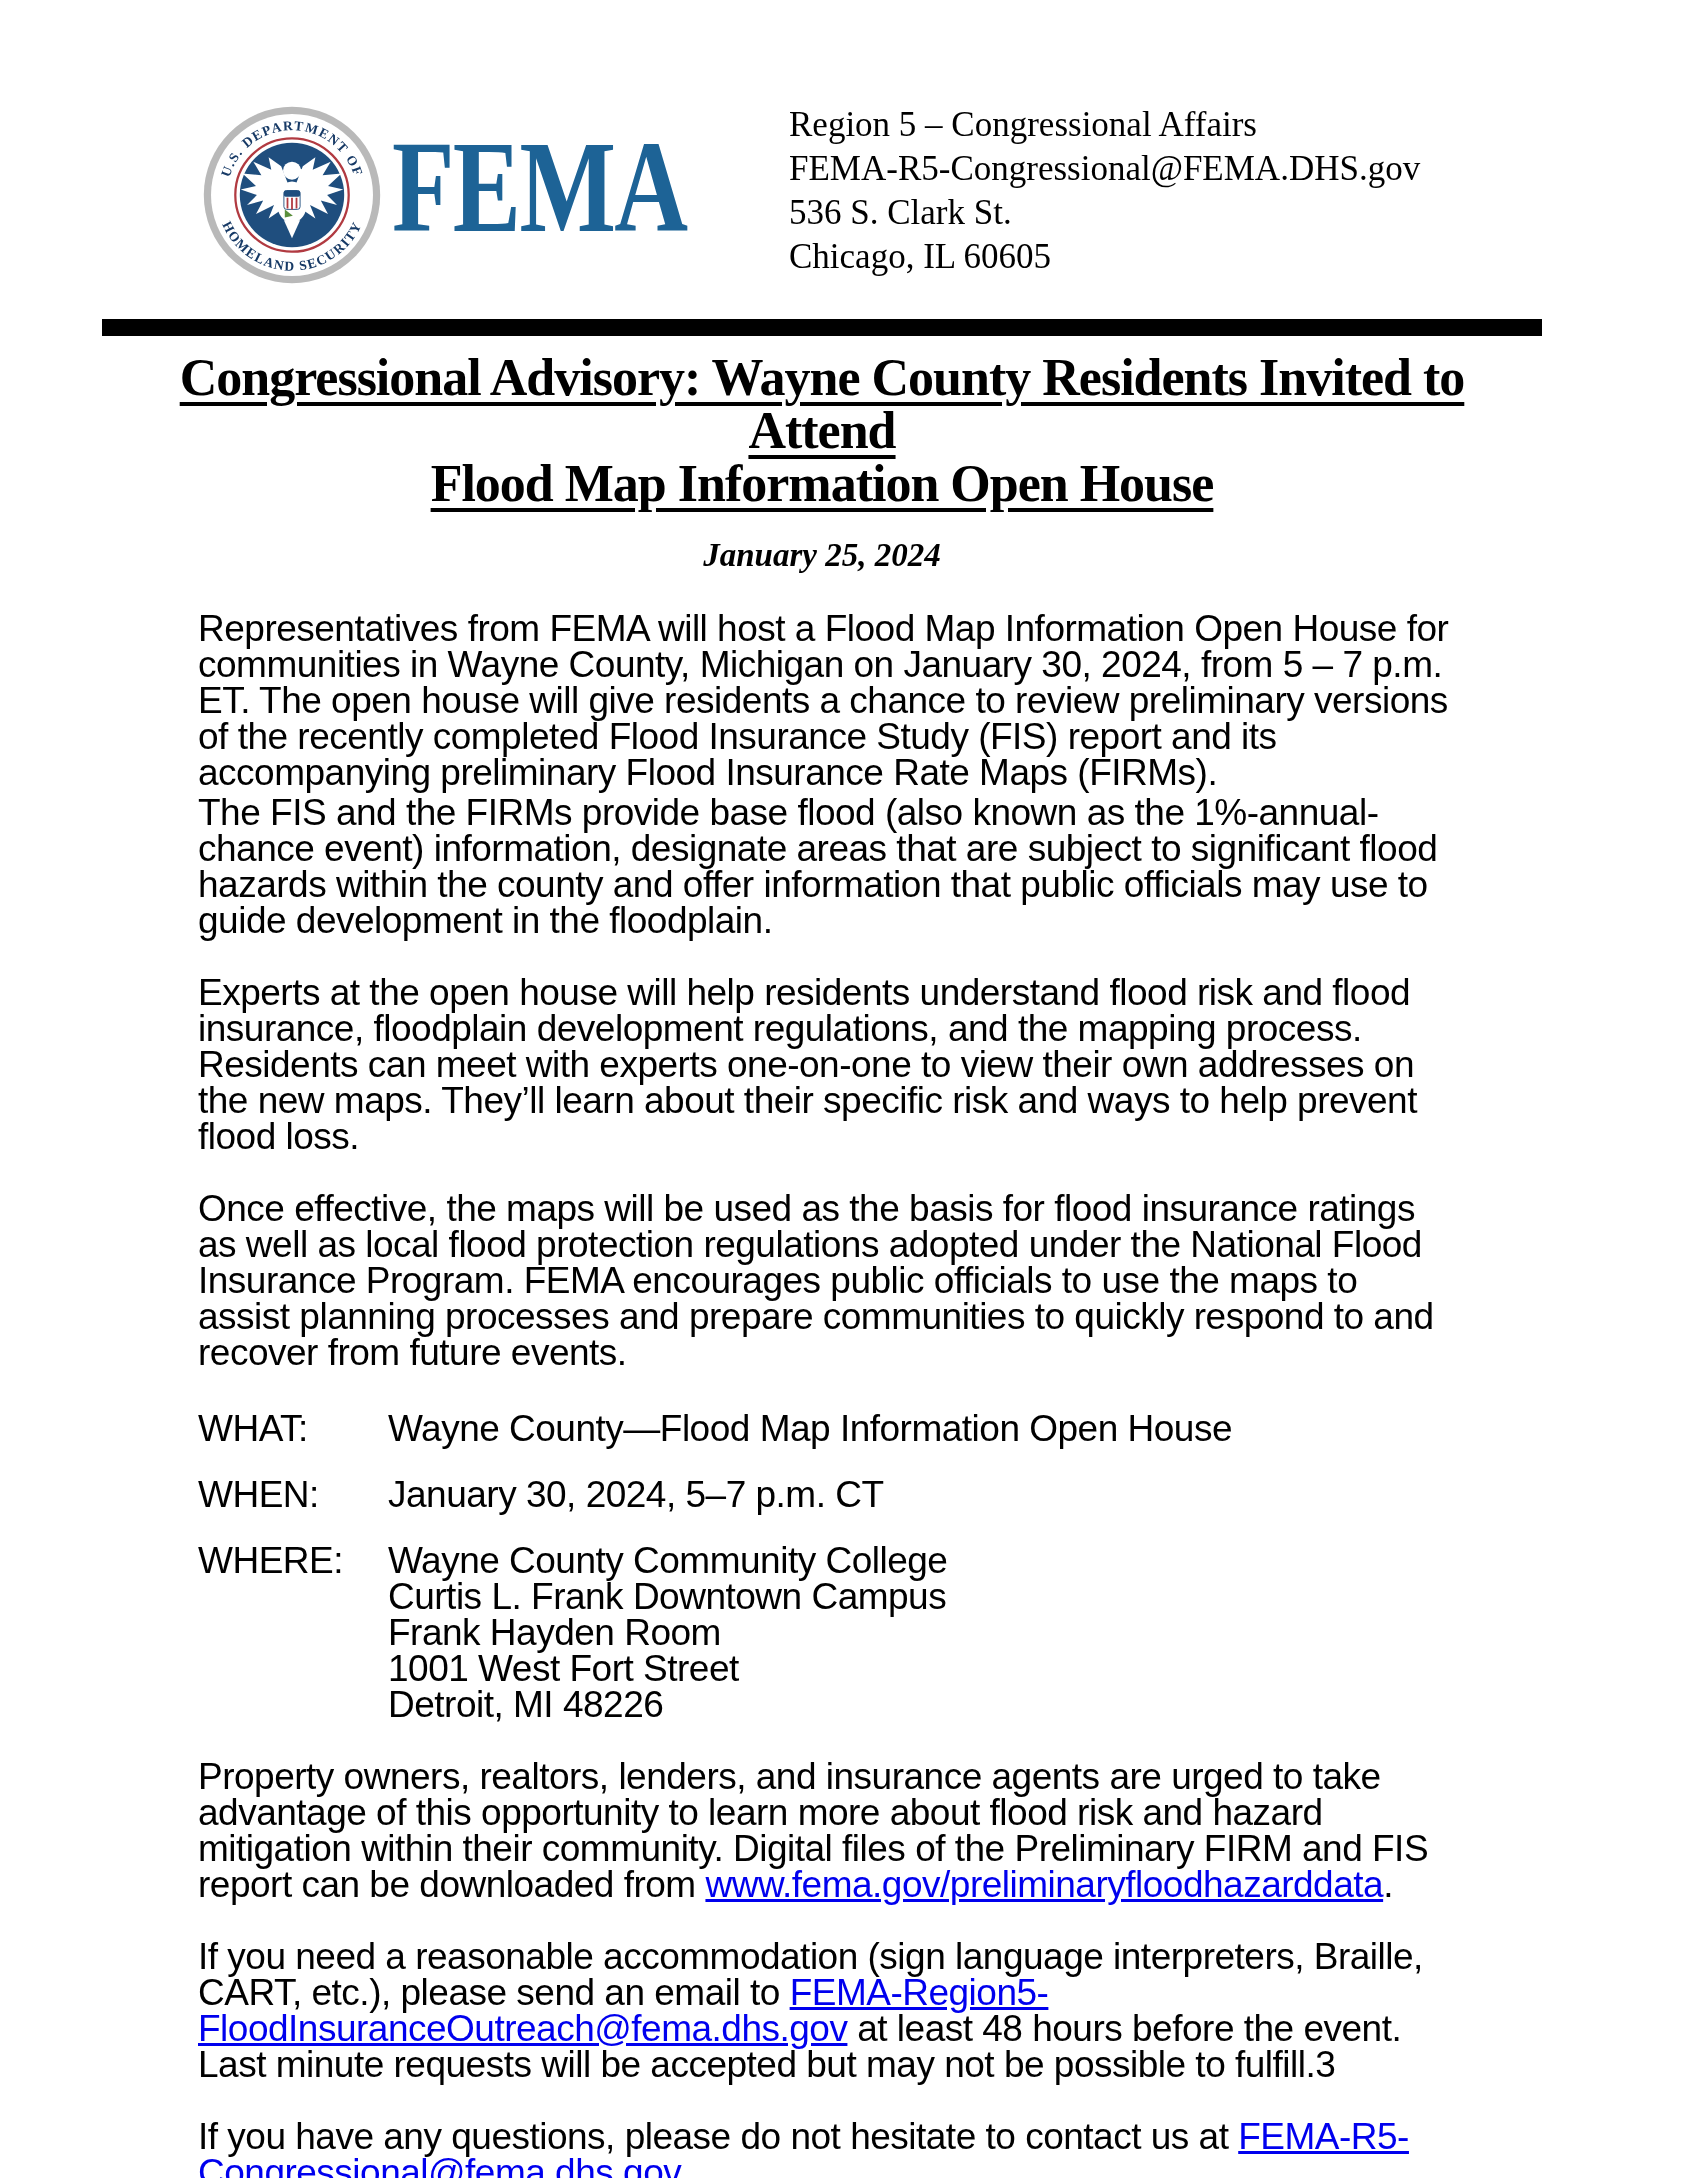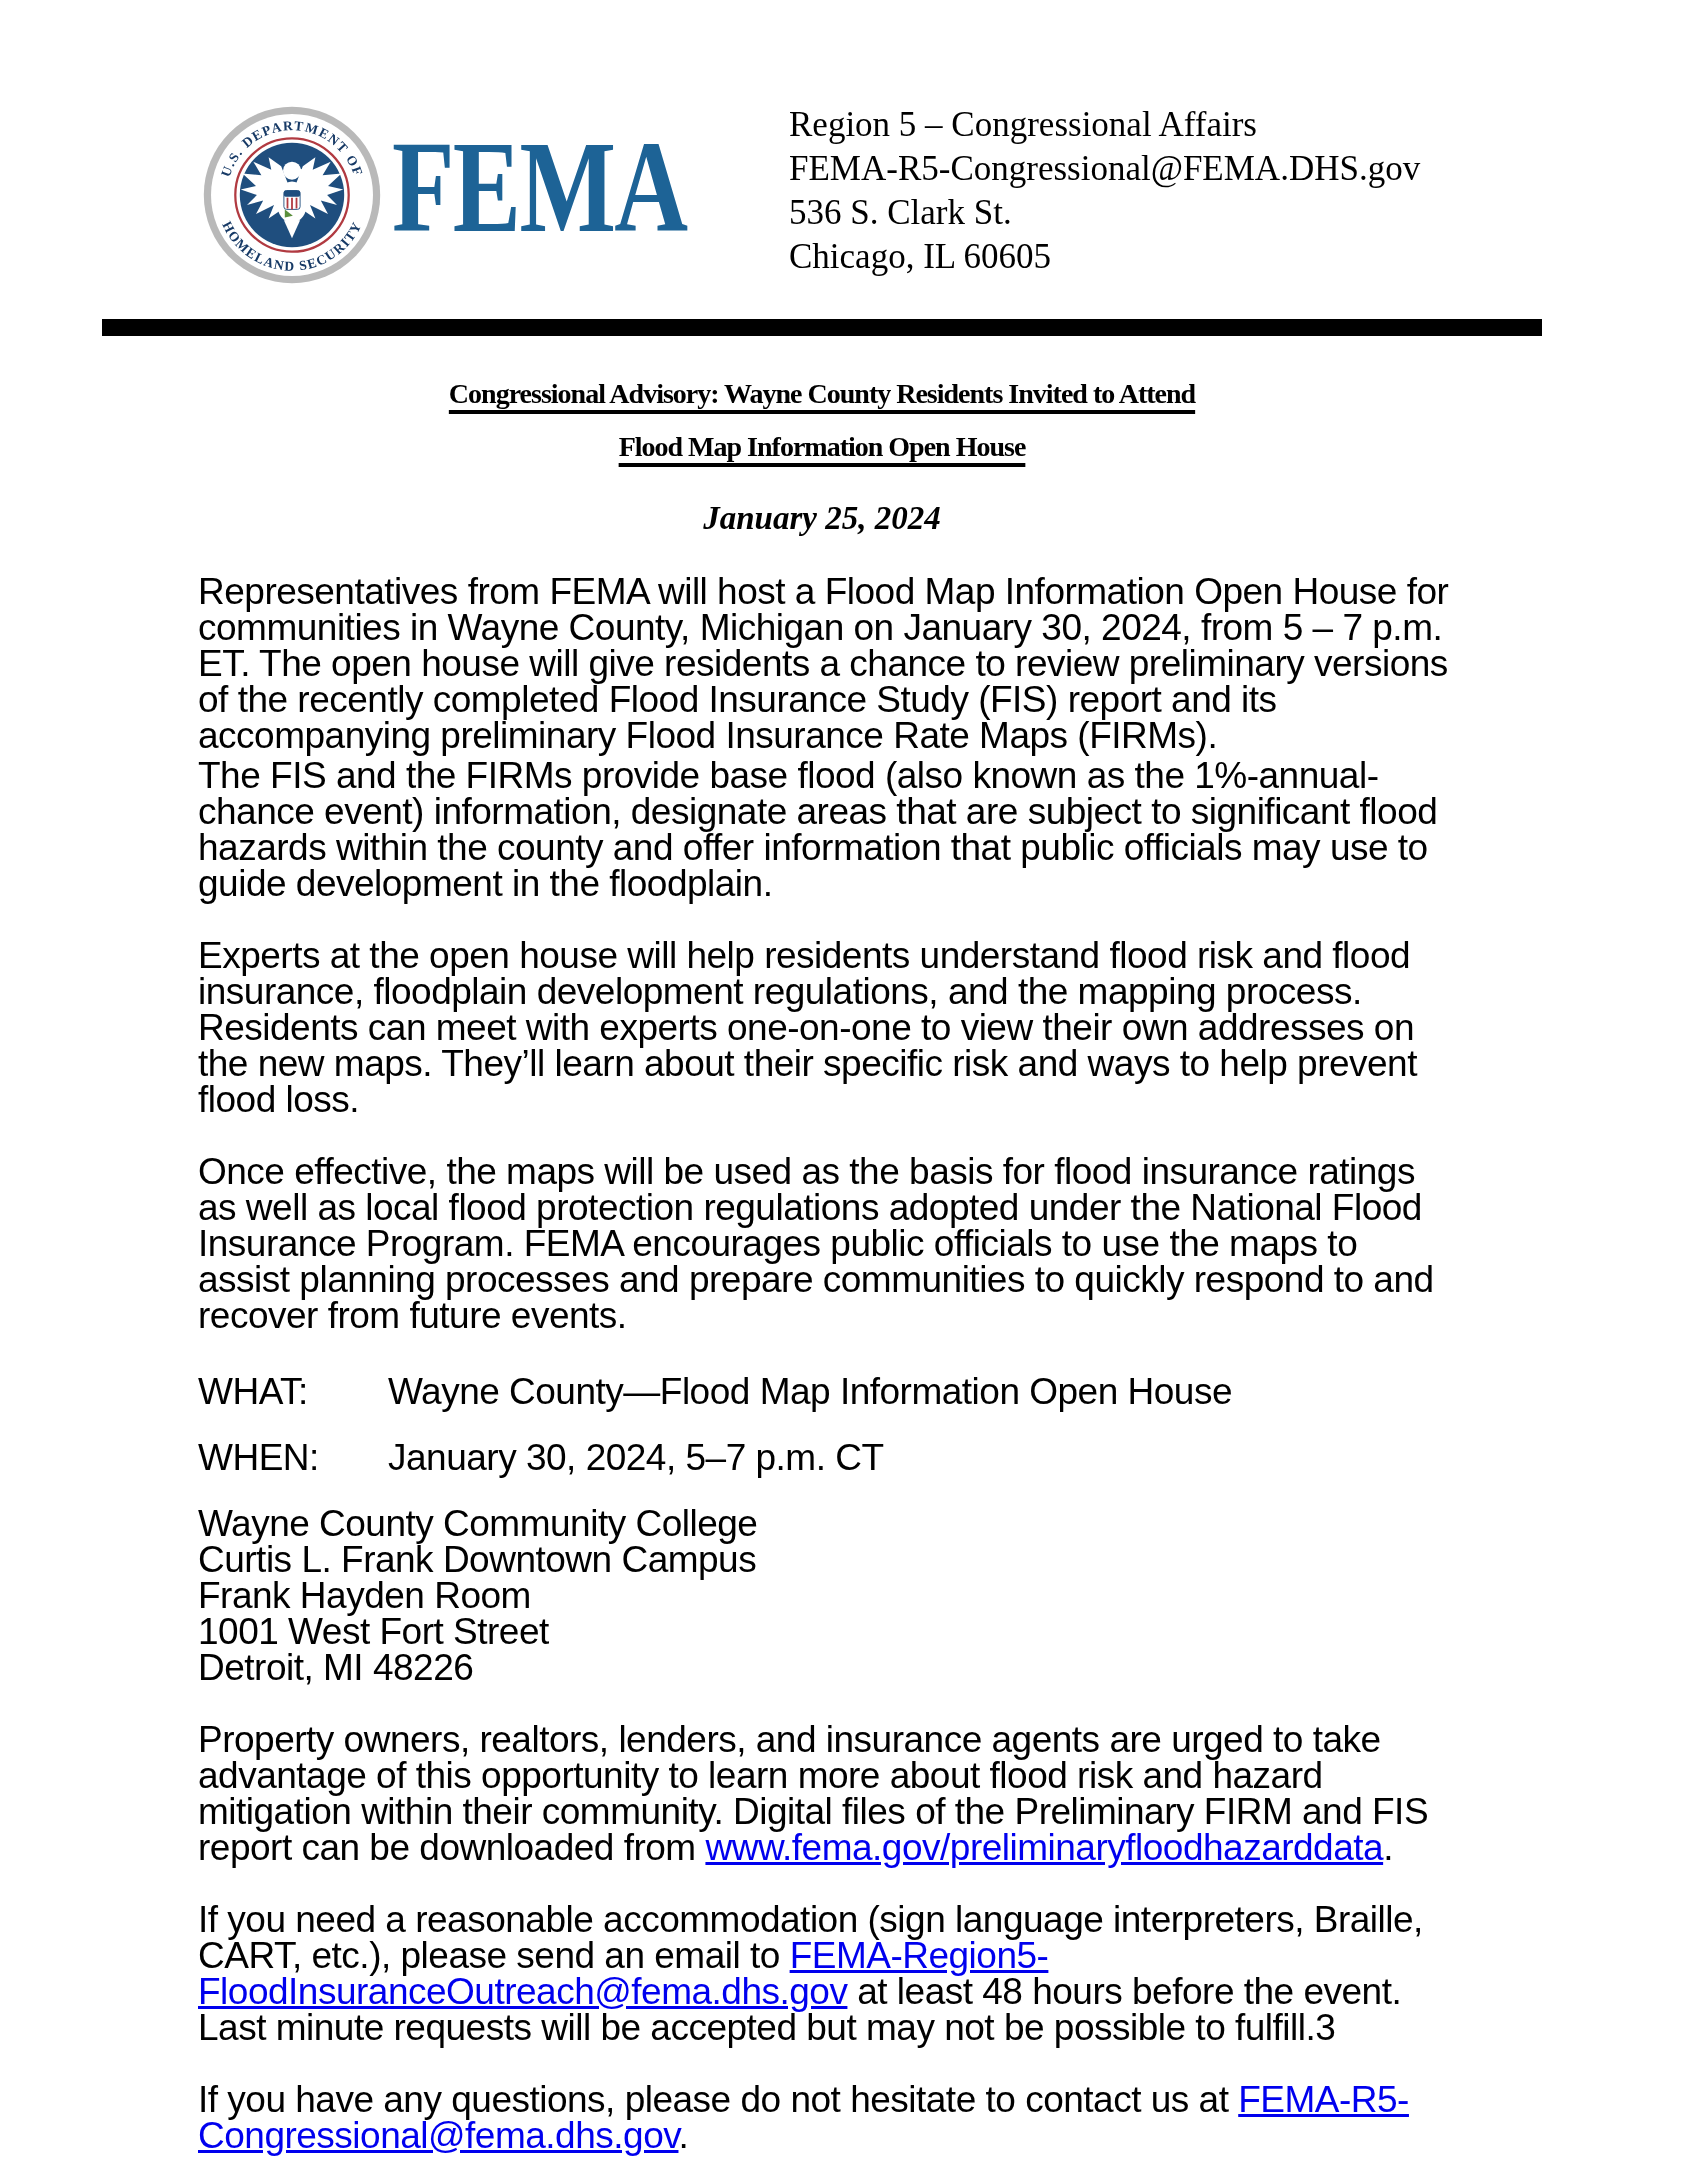"Congressional Advisory: Wayne County" .title { font-size: 28px -> 52px; margin-top: 22px -> 6px }
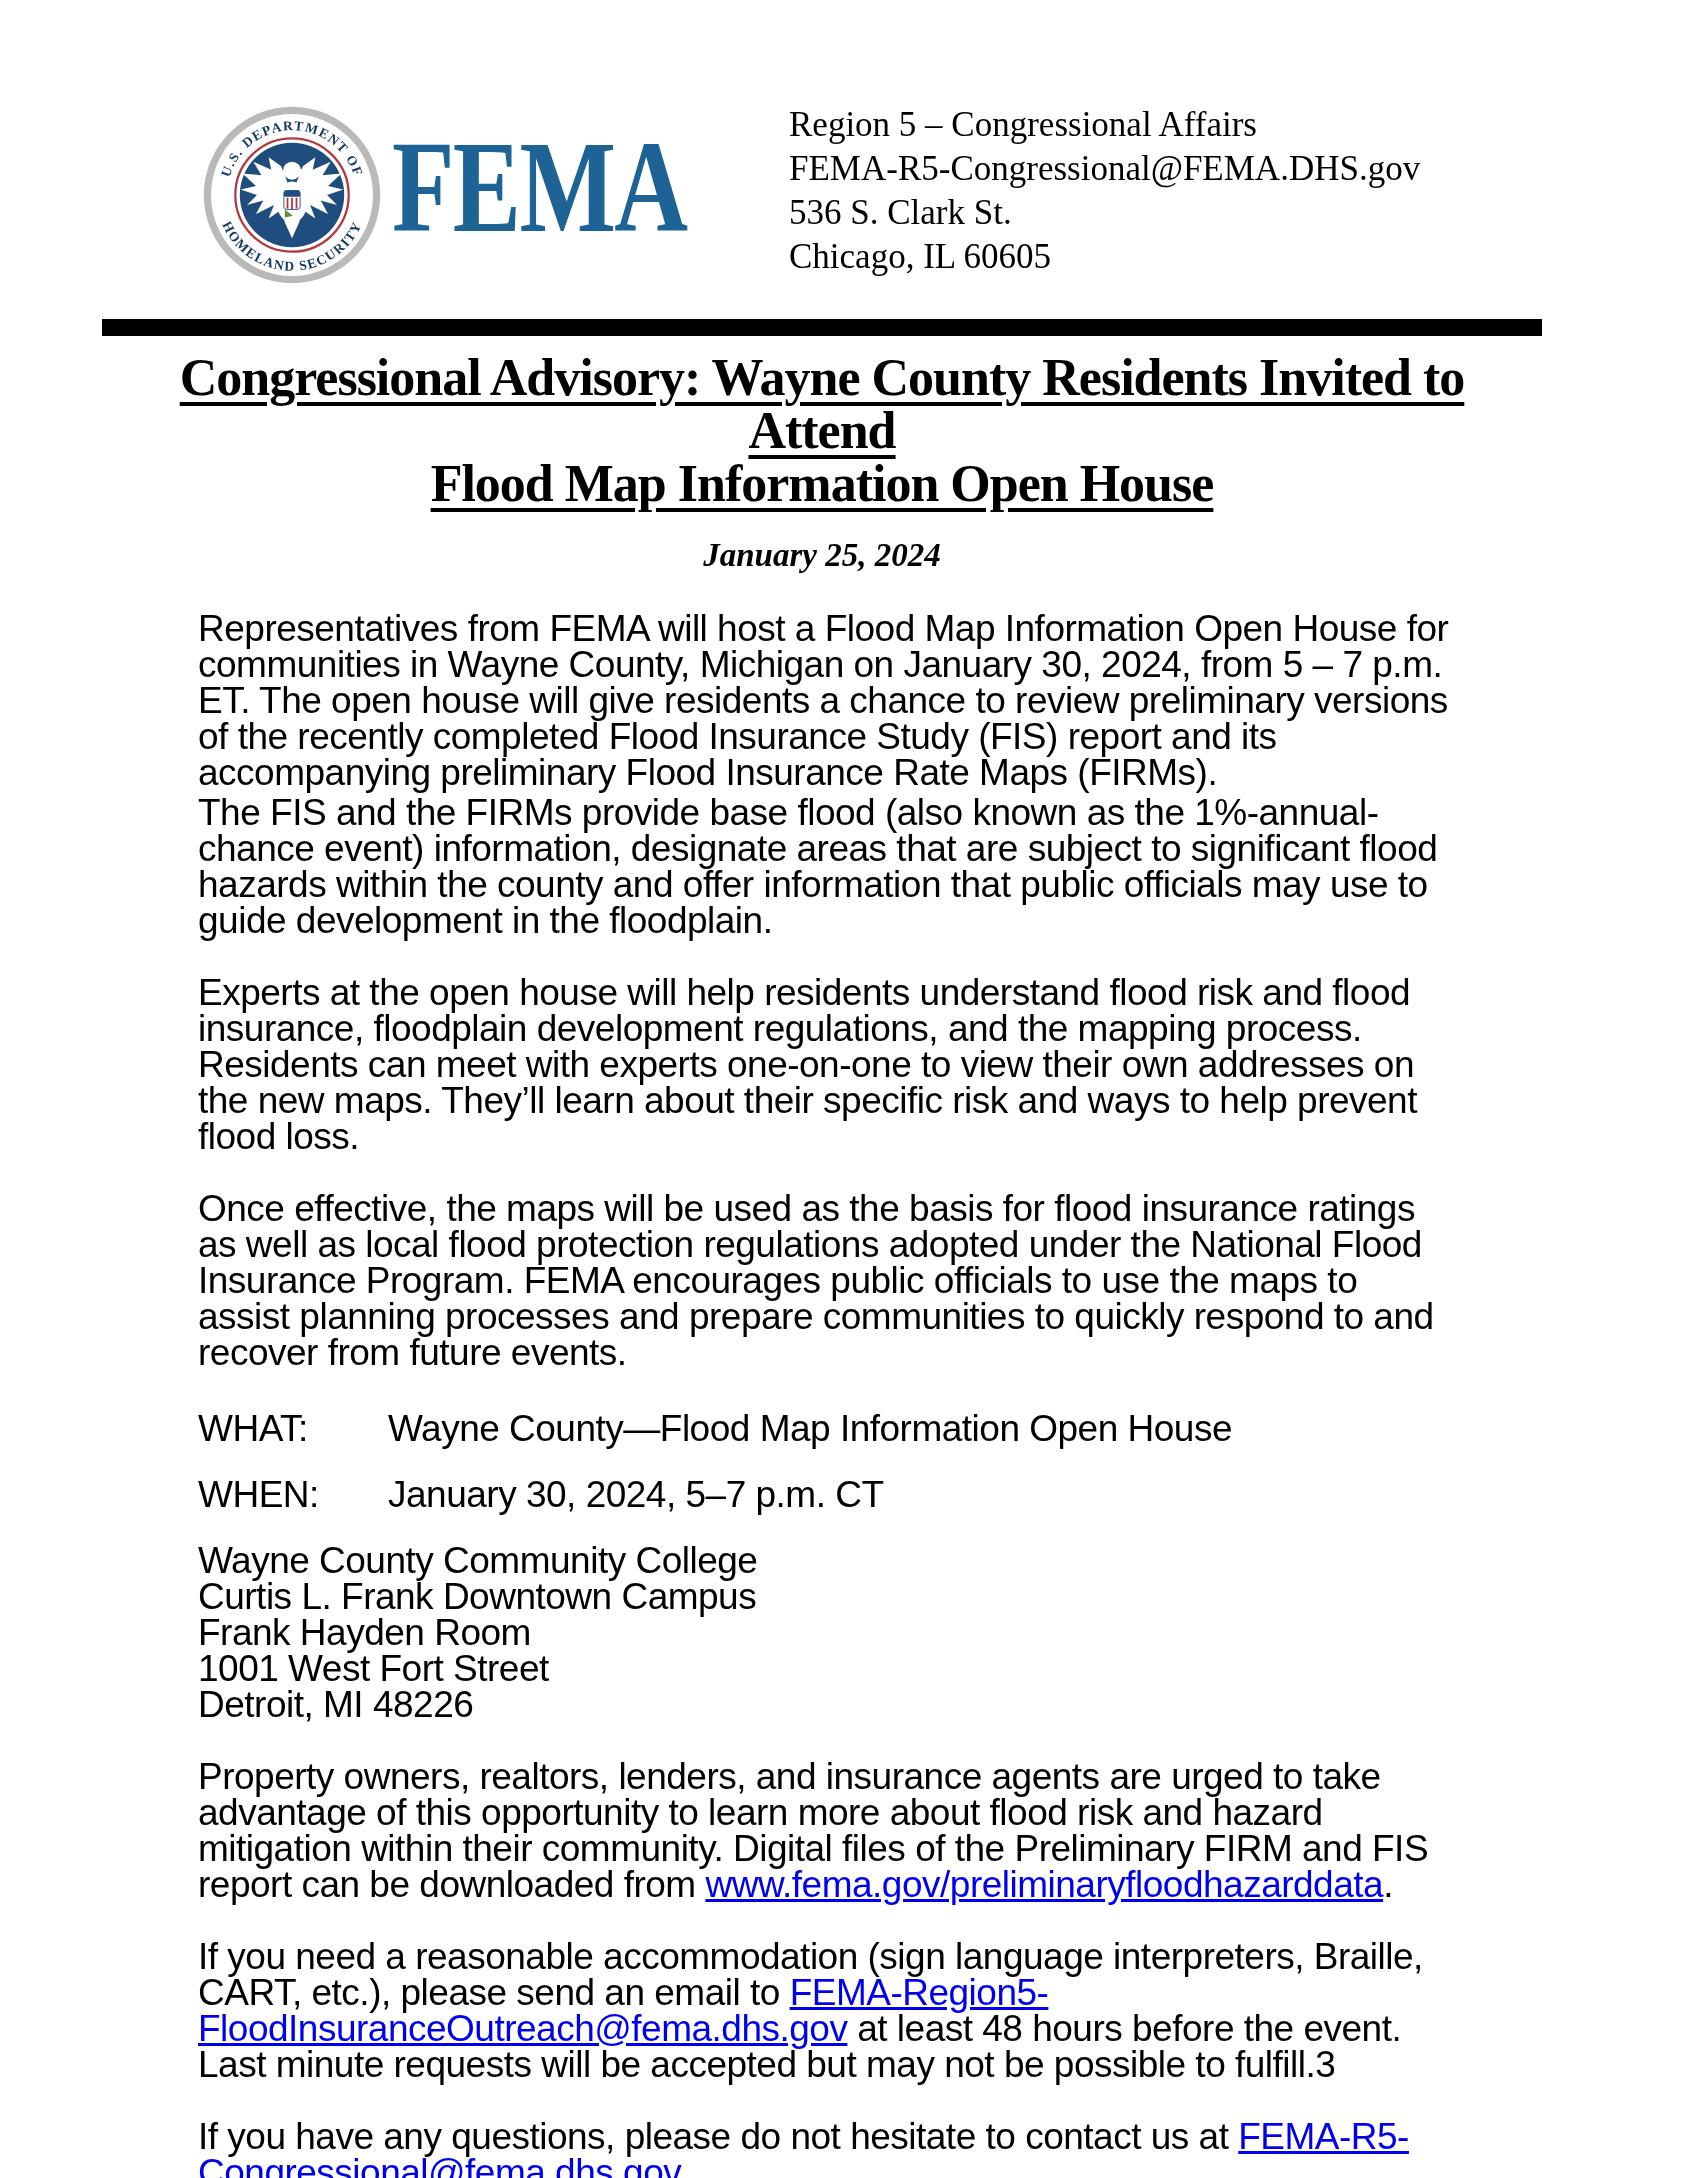"WHERE:" div.event-label { html: none -> <div>WHERE:</div> }
